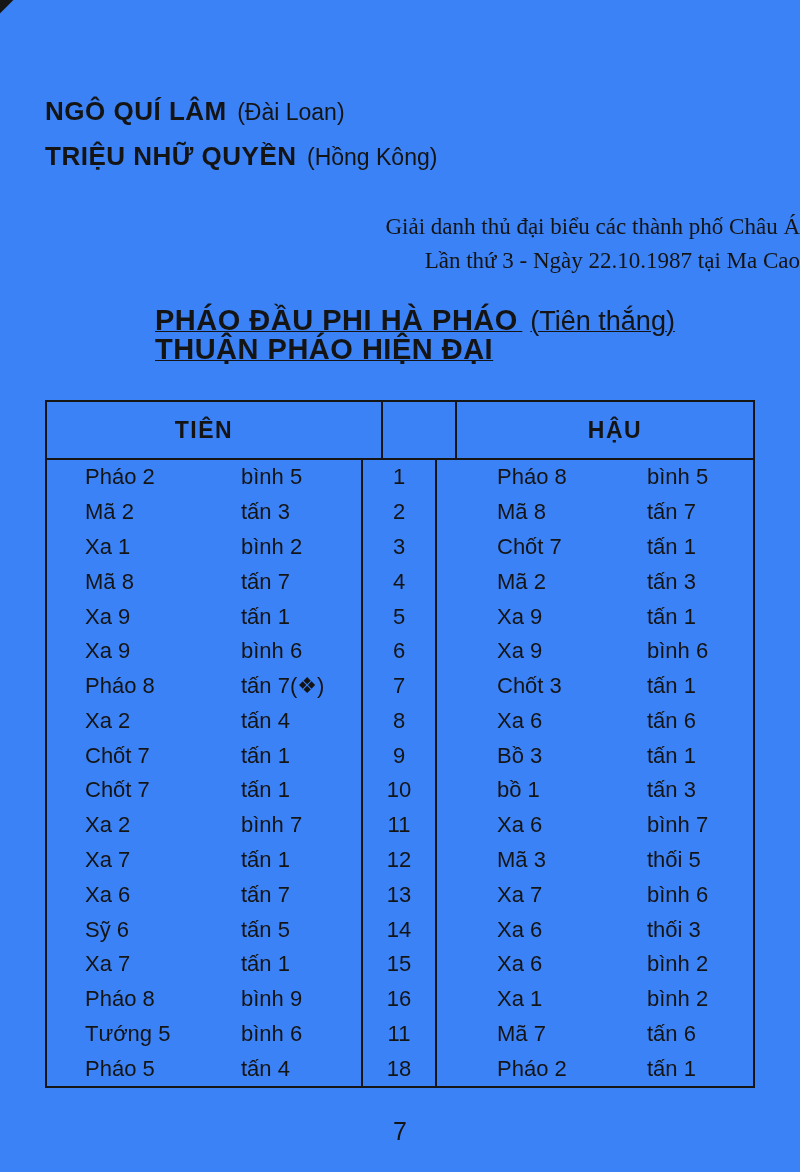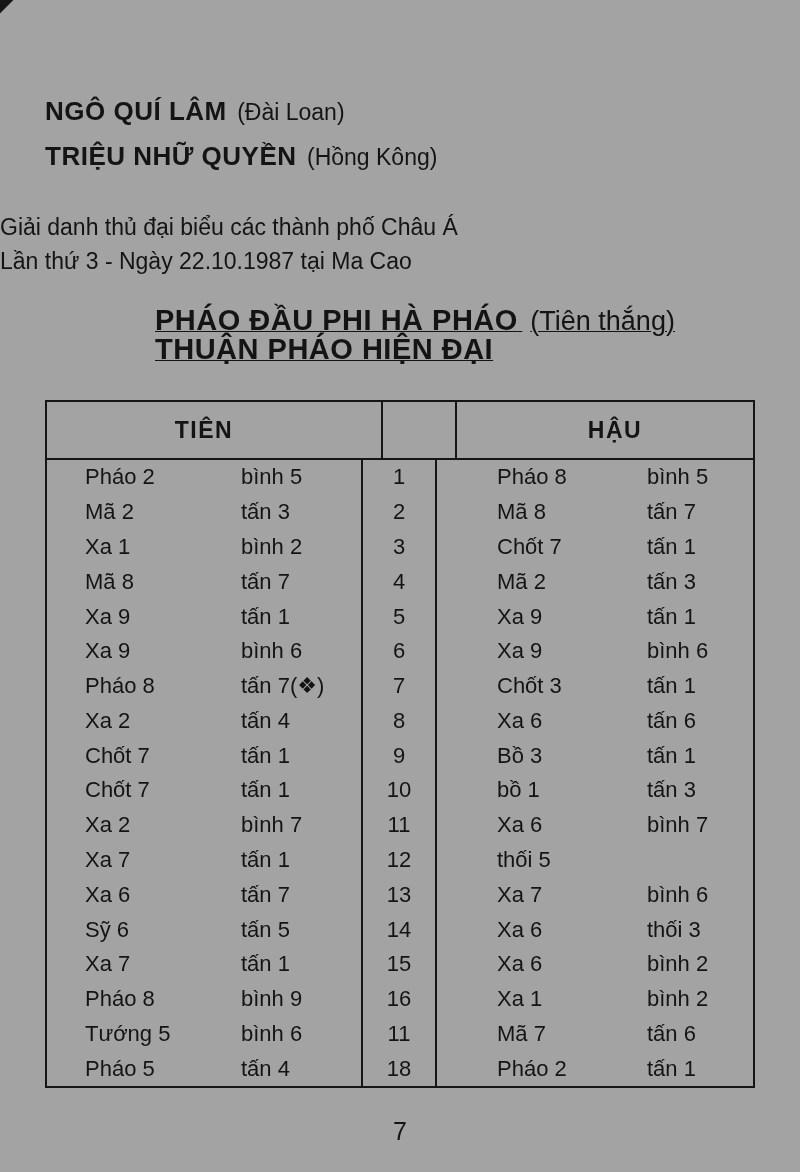"NGÔ QUÍ LÂM (Đài Loan)" .page { background: #a3a3a3 -> #3b82f6 }
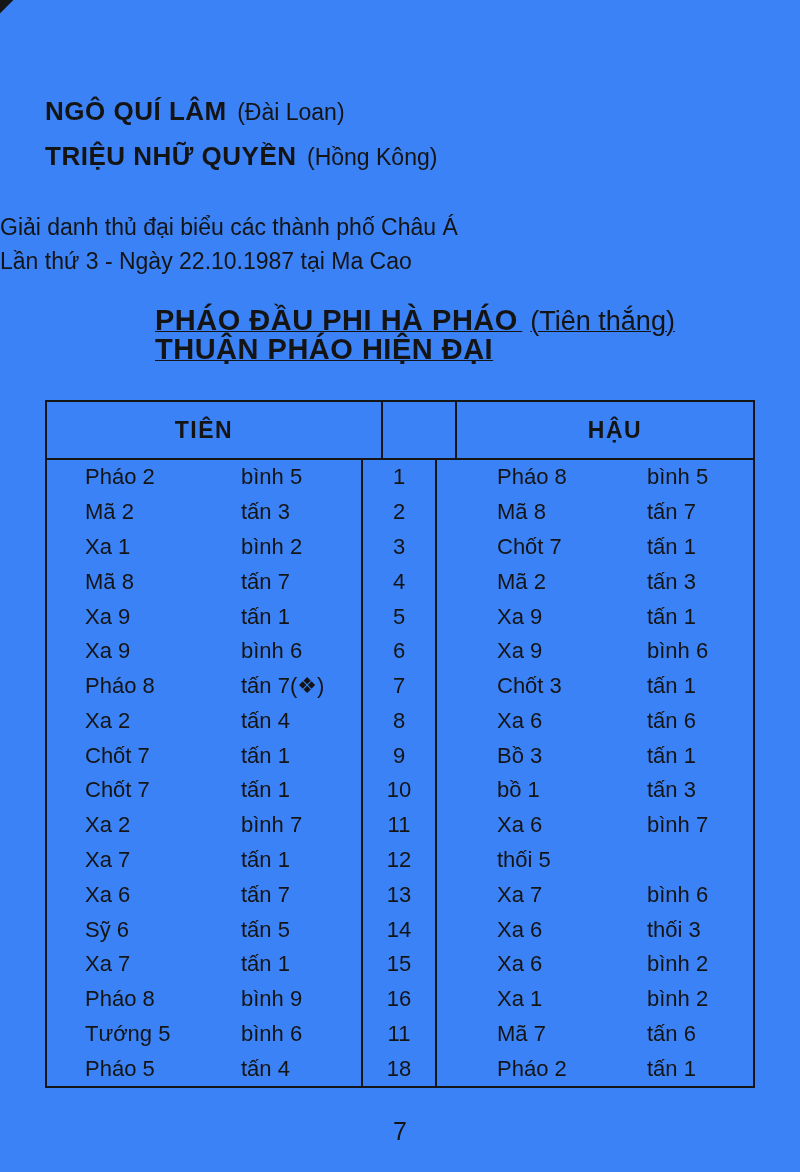"Giải danh thủ đại biểu" .event { font-family: none -> Liberation Serif, serif; text-align: left -> right }
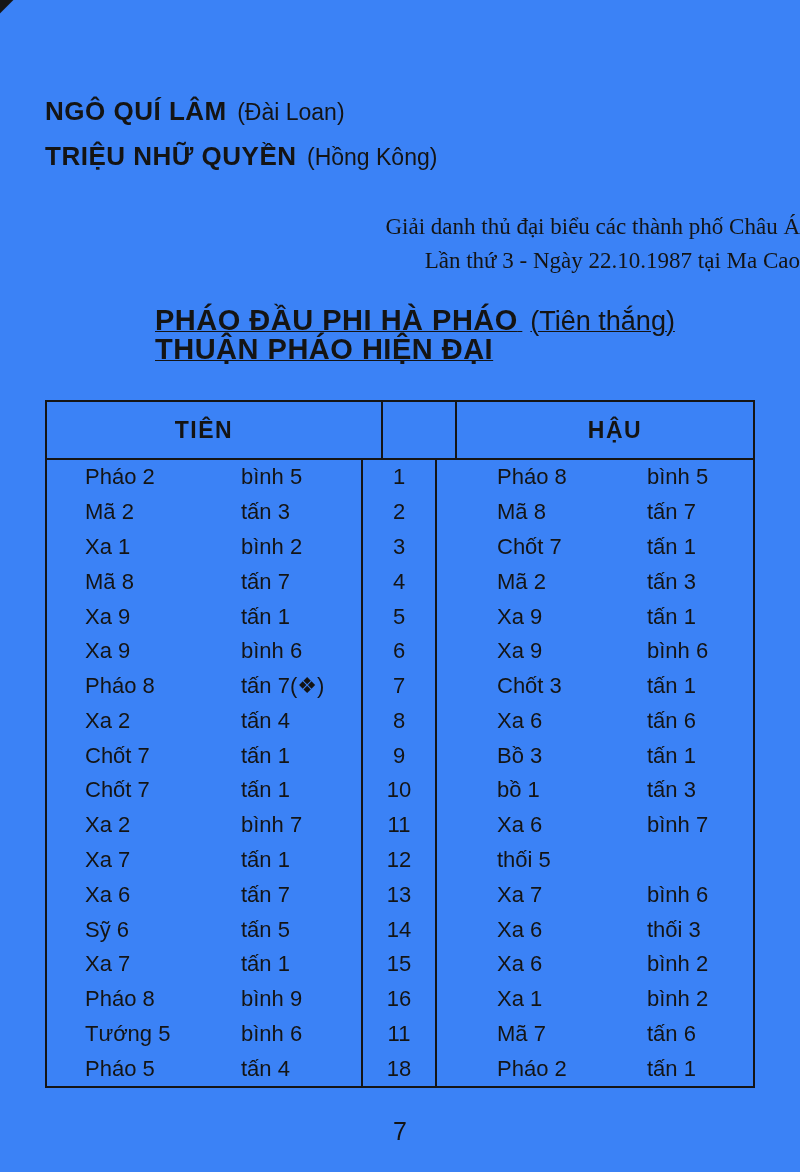"Mã 3" span.piece { html: none -> <span>Mã 3</span> }
